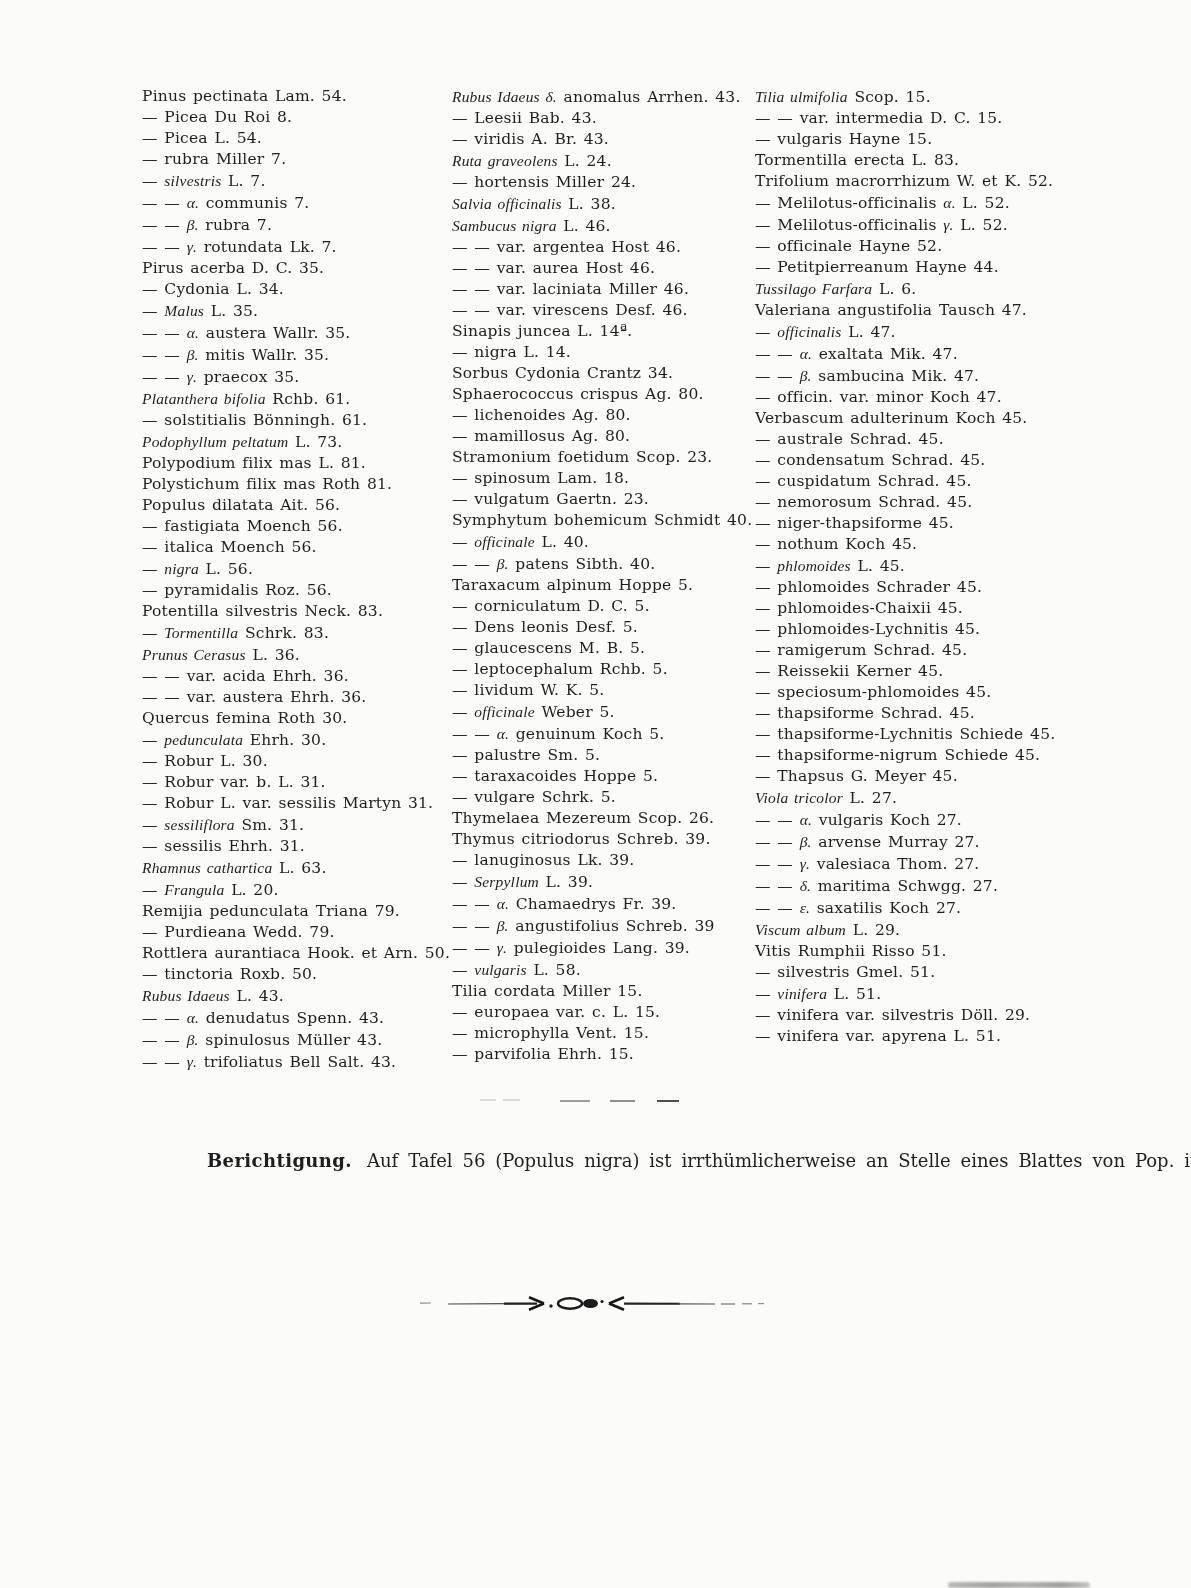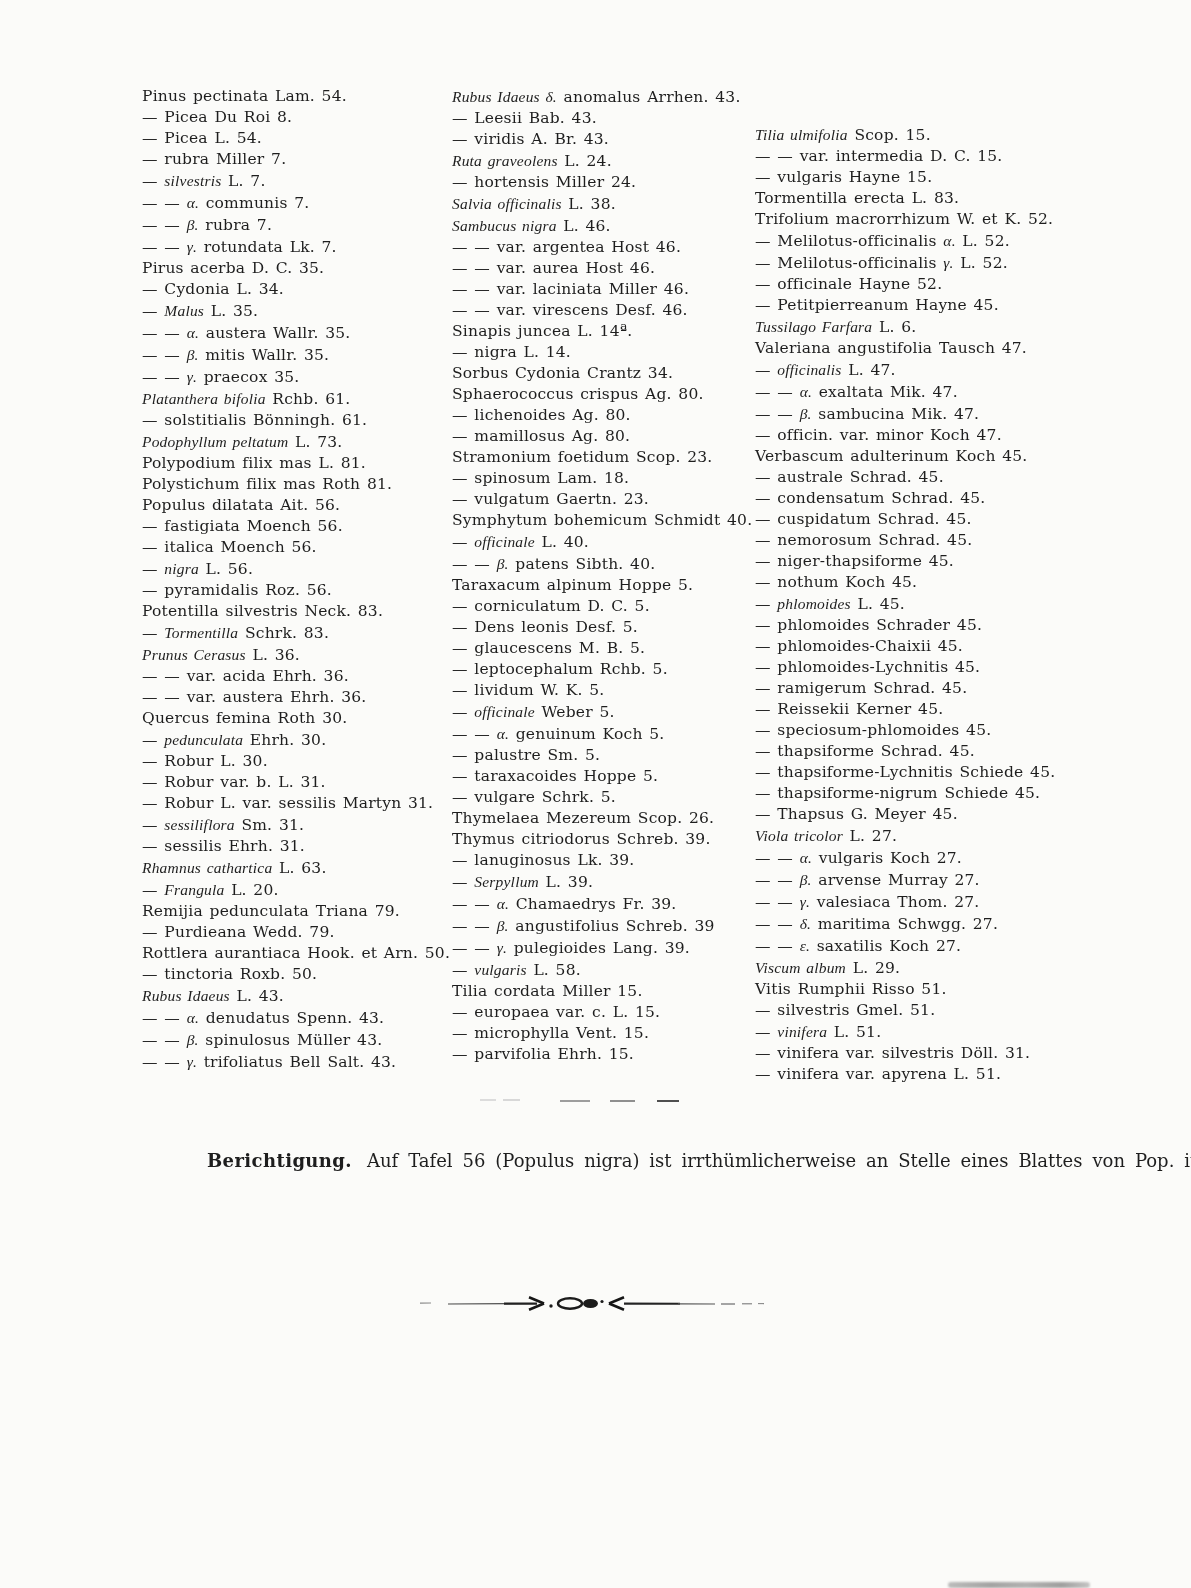"Tilia ulmifolia Scop. 15." #col3 { margin-top: 38px -> none }
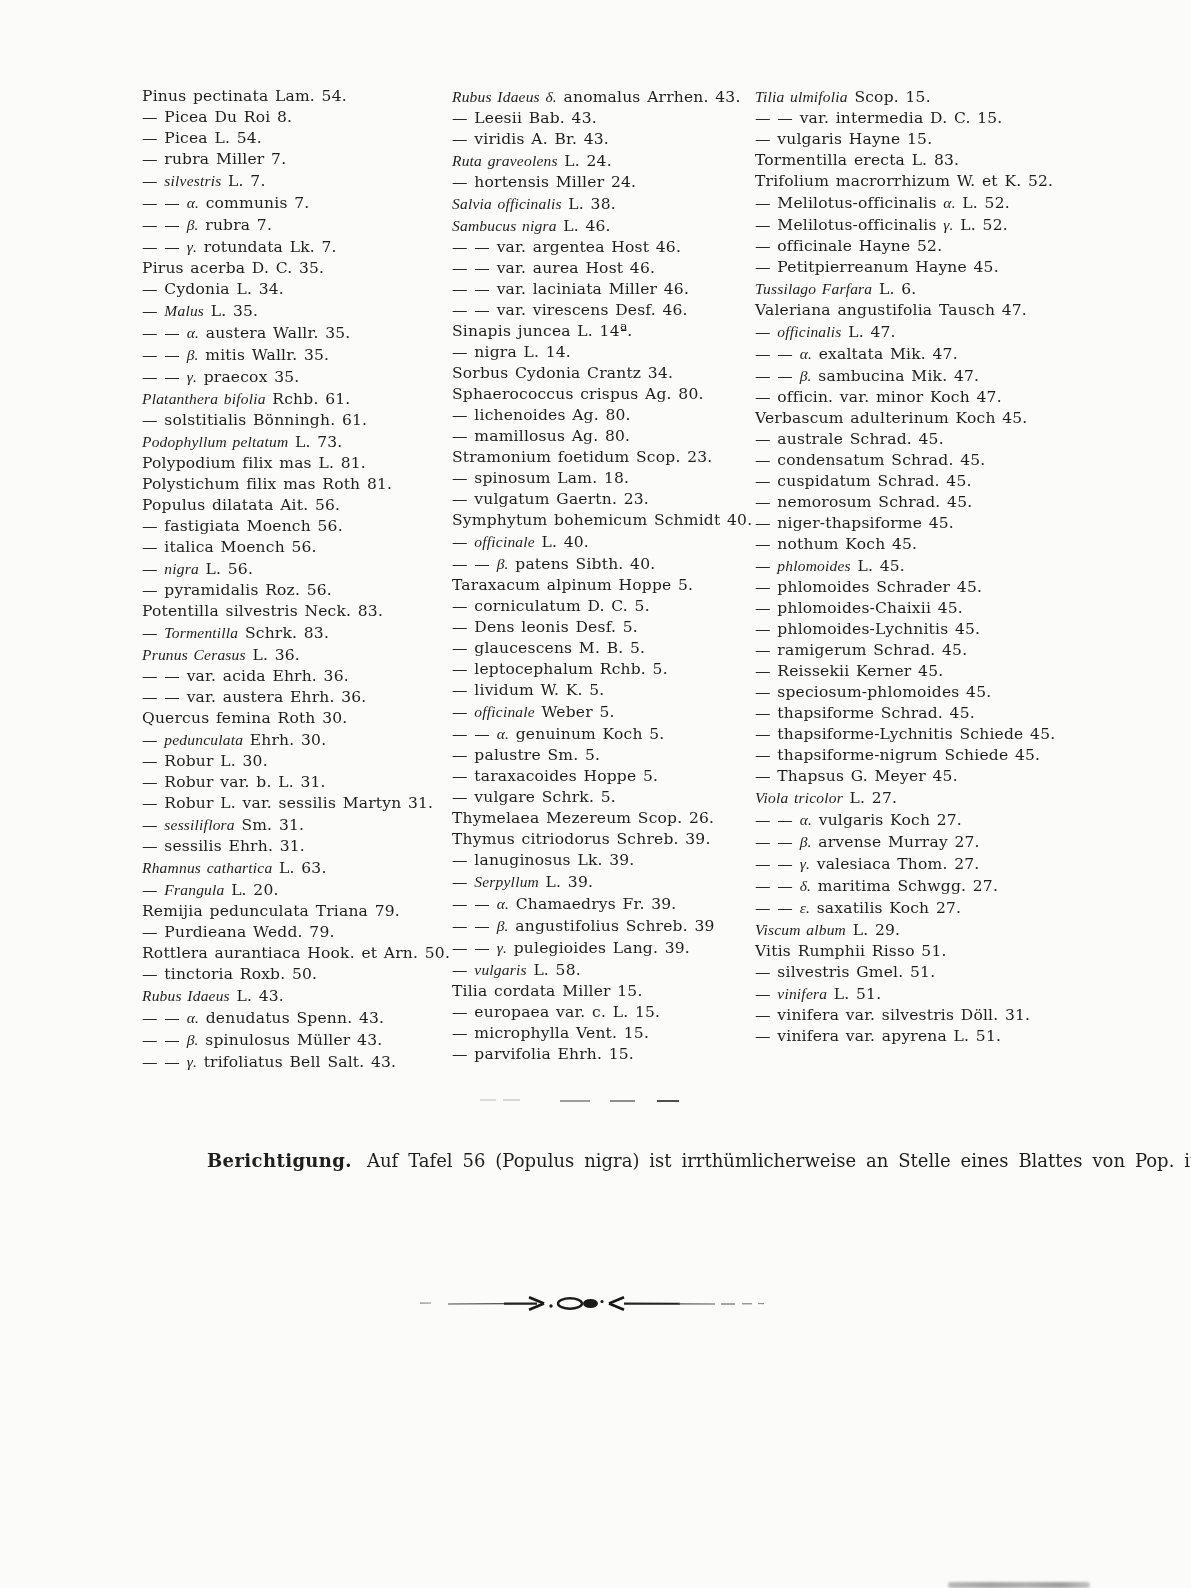"— Petitpierreanum Hayne 45." div.entry { text: 45 -> 44 }
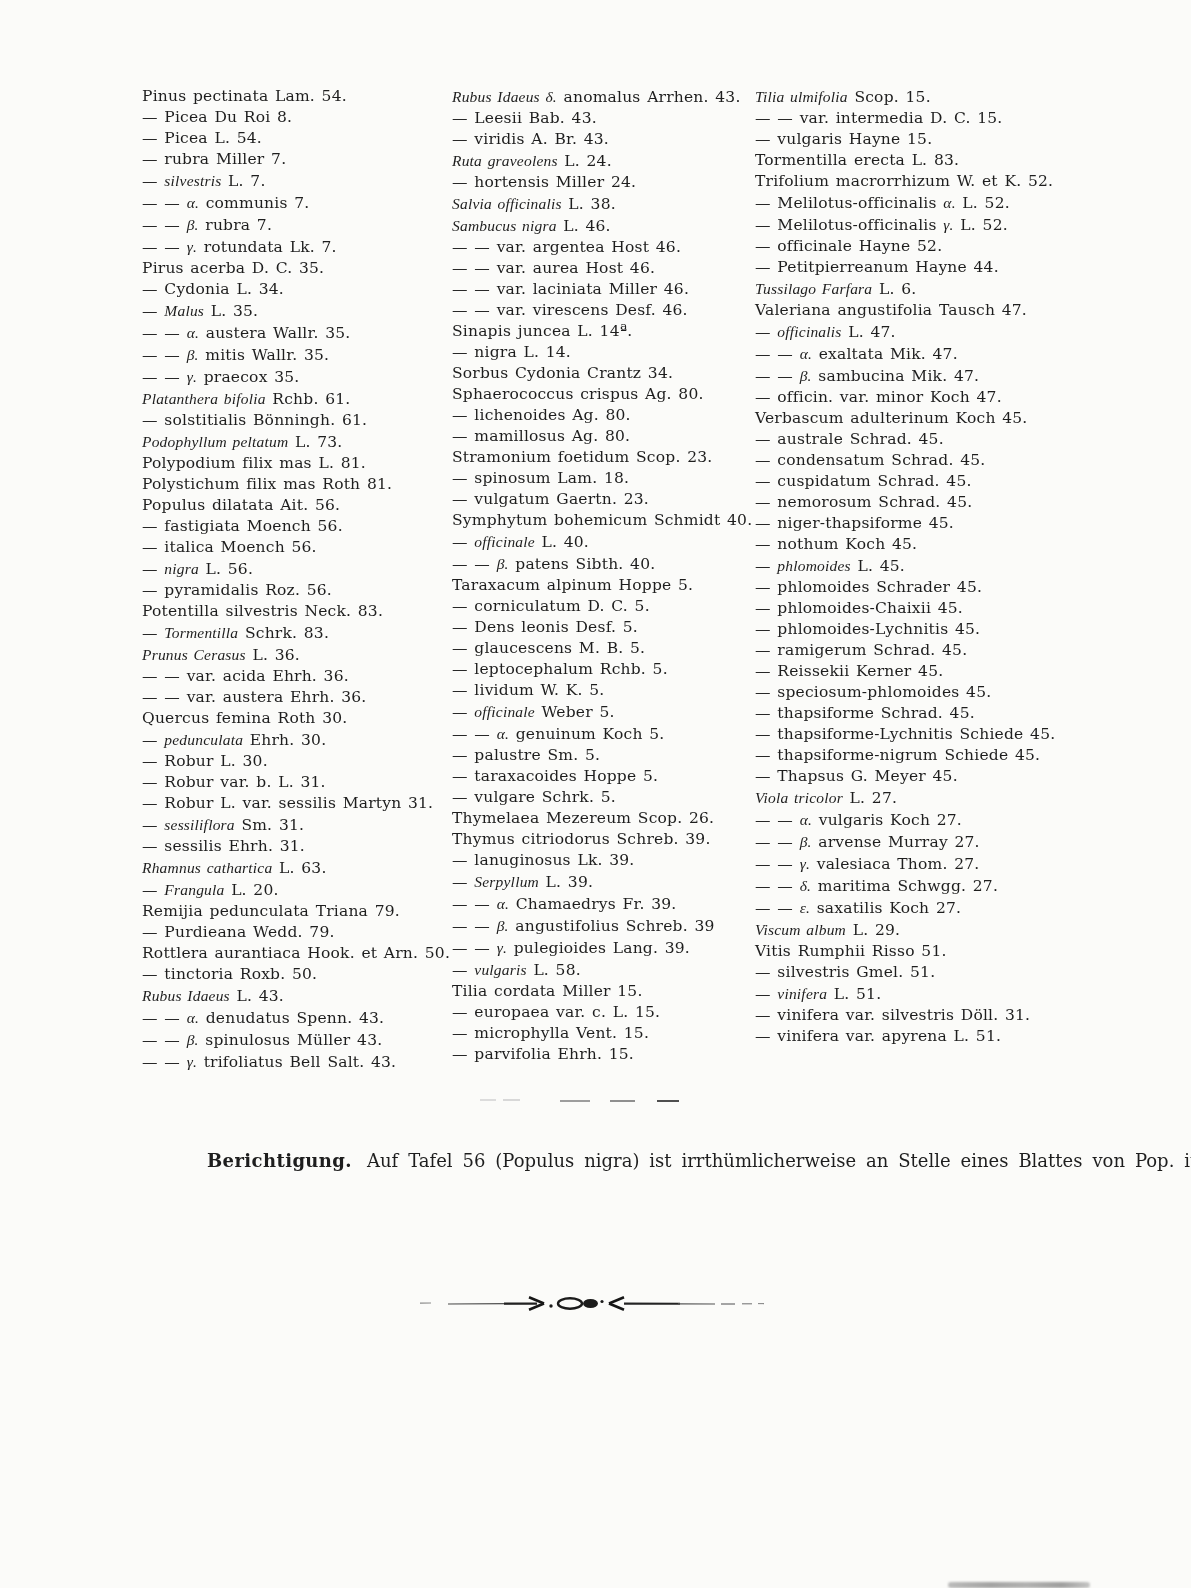"— vinifera var. silvestris Döll." div.entry { text: 31 -> 29 }
